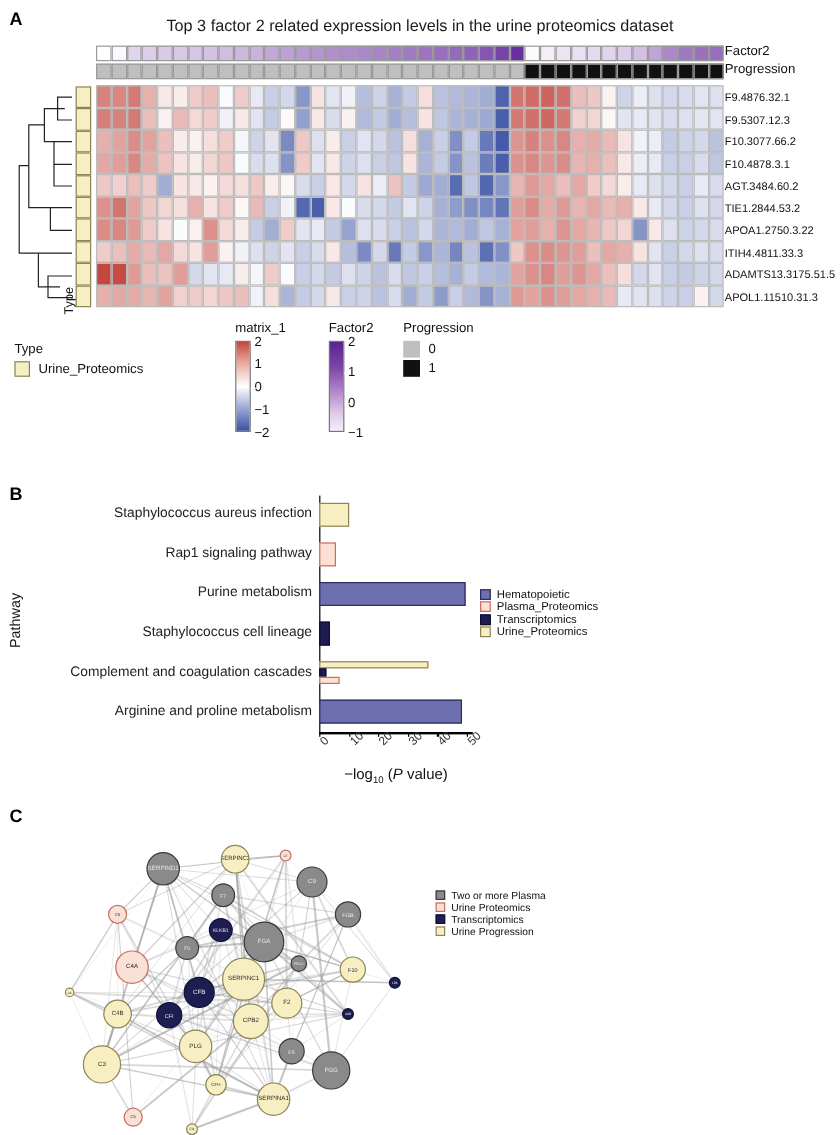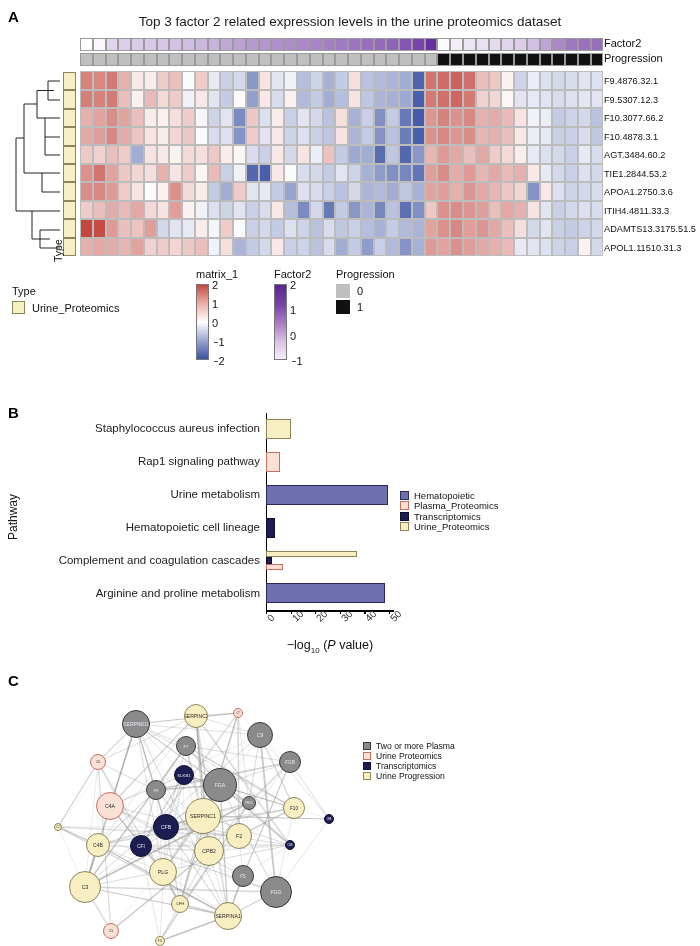"APOA1.2750.3.6" div.hm-rowlabel { text: APOA1.2750.3.6 -> APOA1.2750.3.22 }
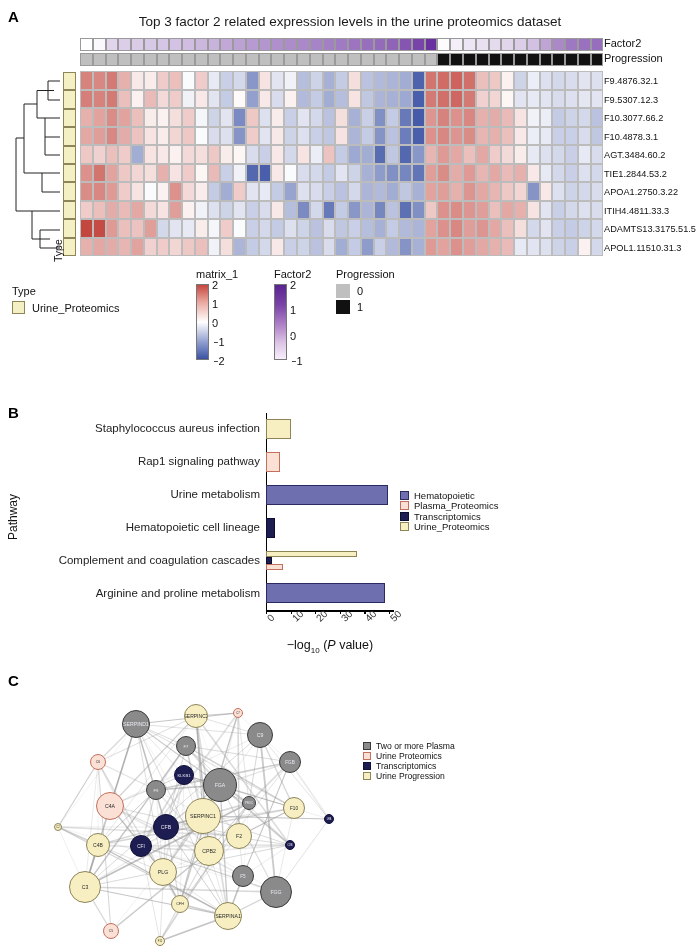"Urine metabolism" div.bc-catlabel { text: Urine -> Purine }
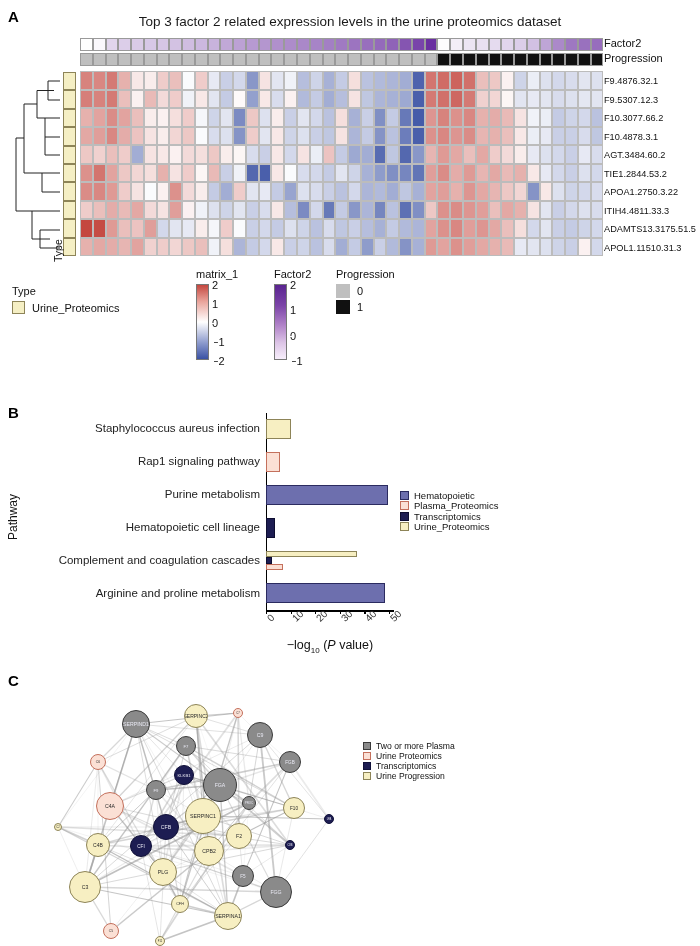"Hematopoietic cell lineage" div.bc-catlabel { text: Hematopoietic -> Staphylococcus }
